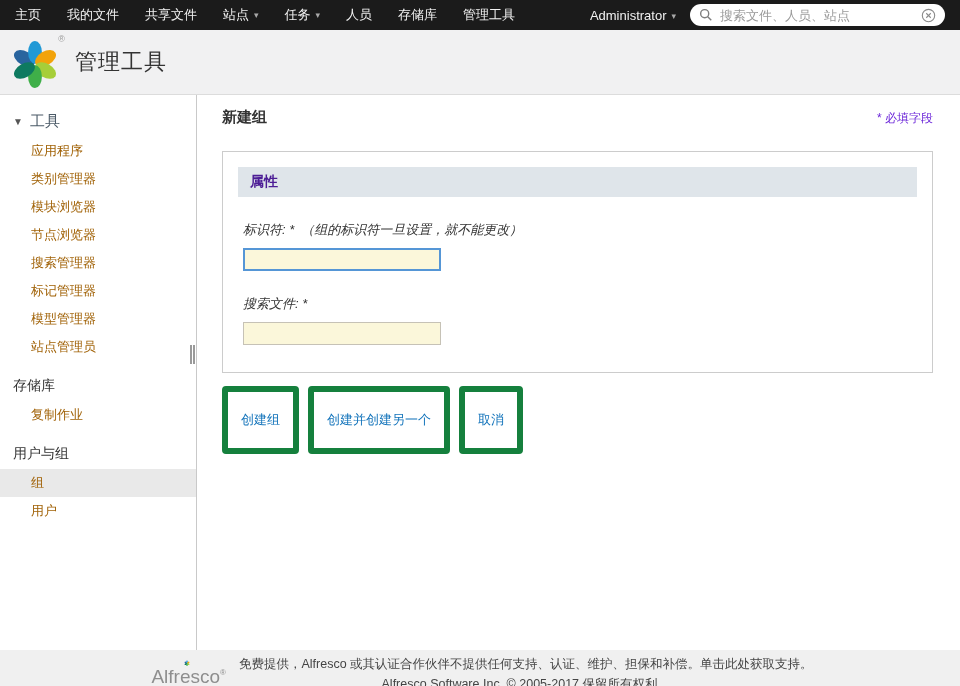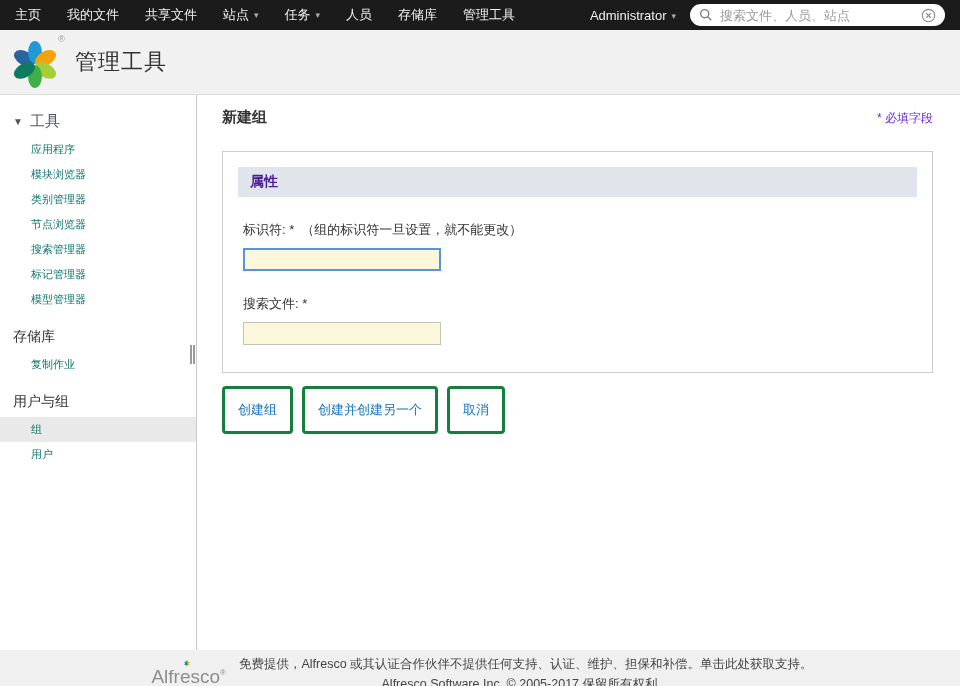"应用程序" .side-item { color: #0f766e -> #a16207; font-size: 11px -> 13px }
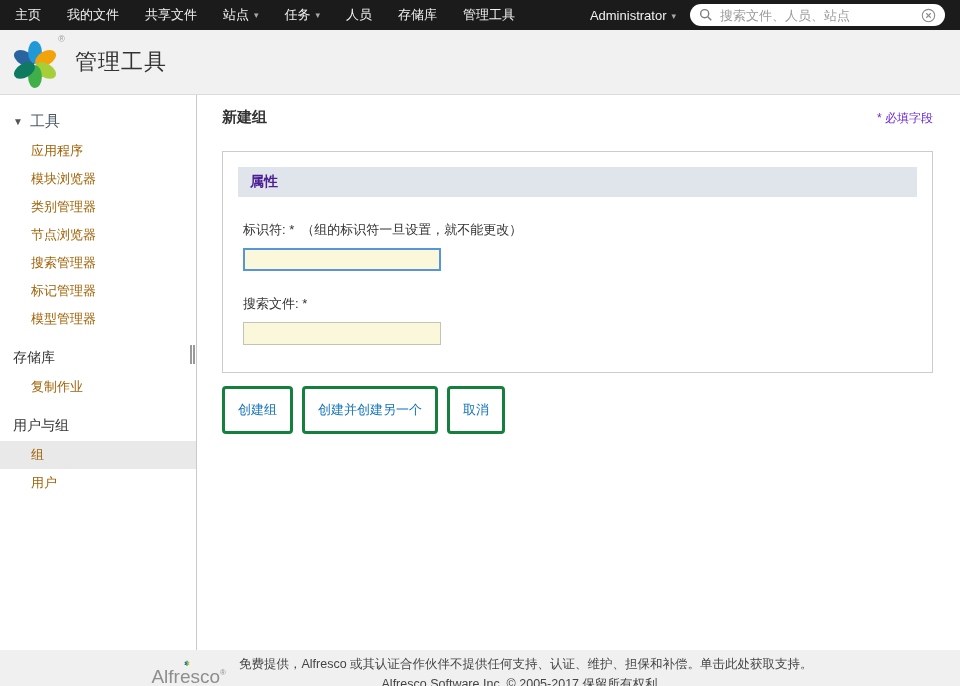"模块浏览器" div.side-item { order: before "类别管理器" -> after "类别管理器" }
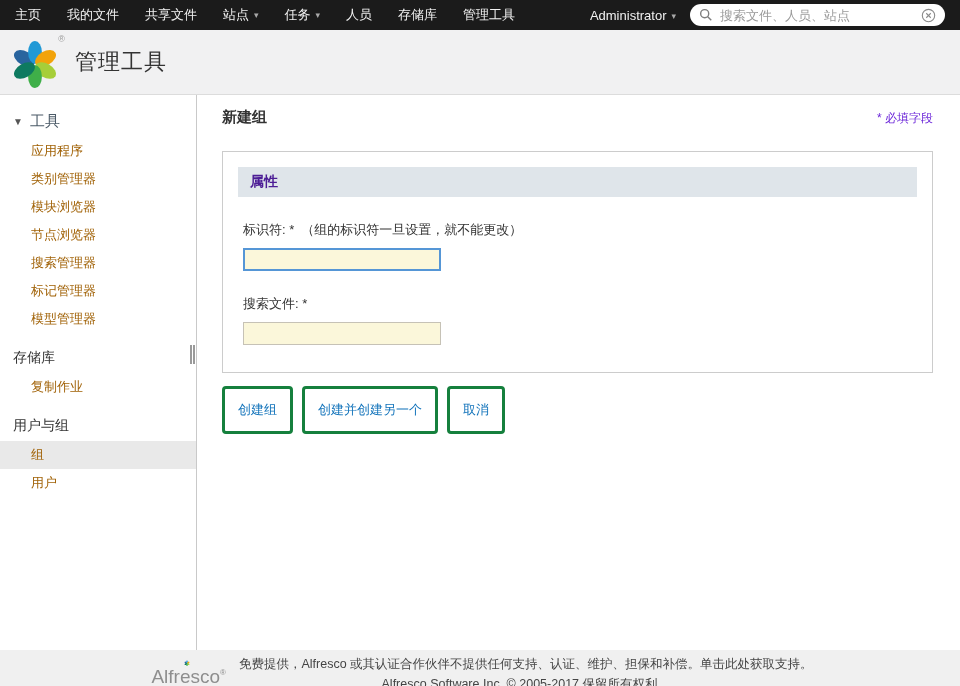"标识符: * （组的标识符一旦设置，就不能更改）" .field-label { font-style: none -> italic }
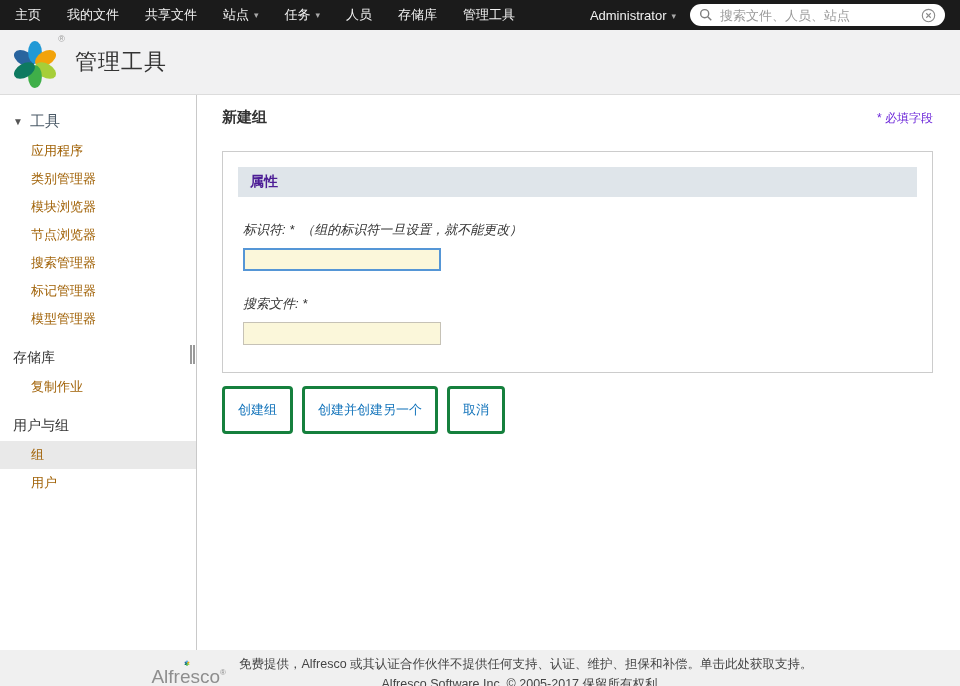"站点管理员" div.side-item { html: none -> <div>站点管理员</div> }
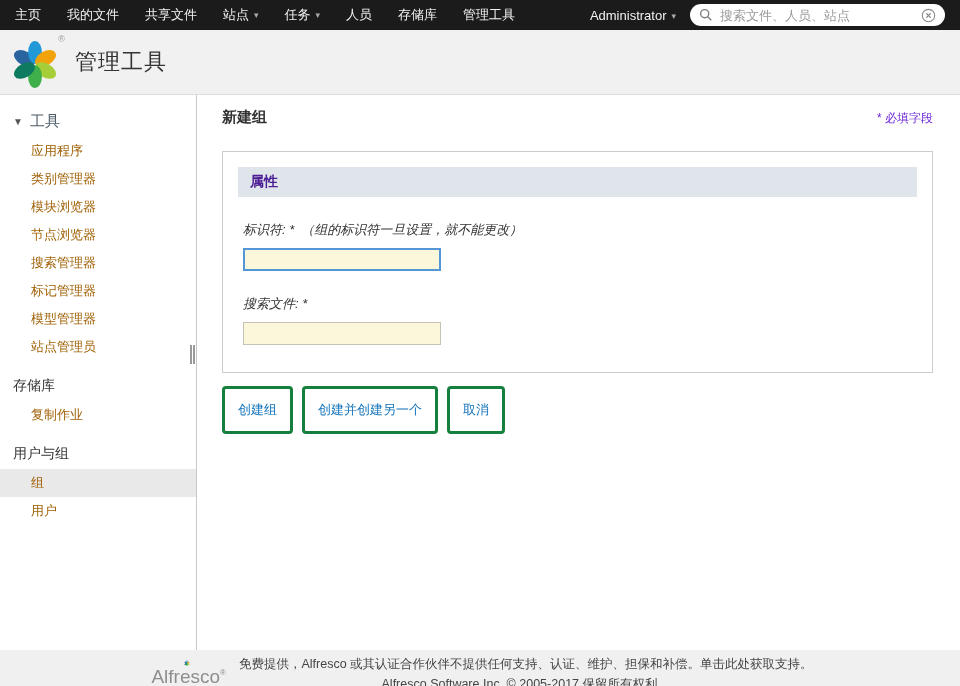"创建组" button.btn { border: 3px solid #15803d -> 6px solid #15803d; padding: 12px 13px -> 19px 13px }
